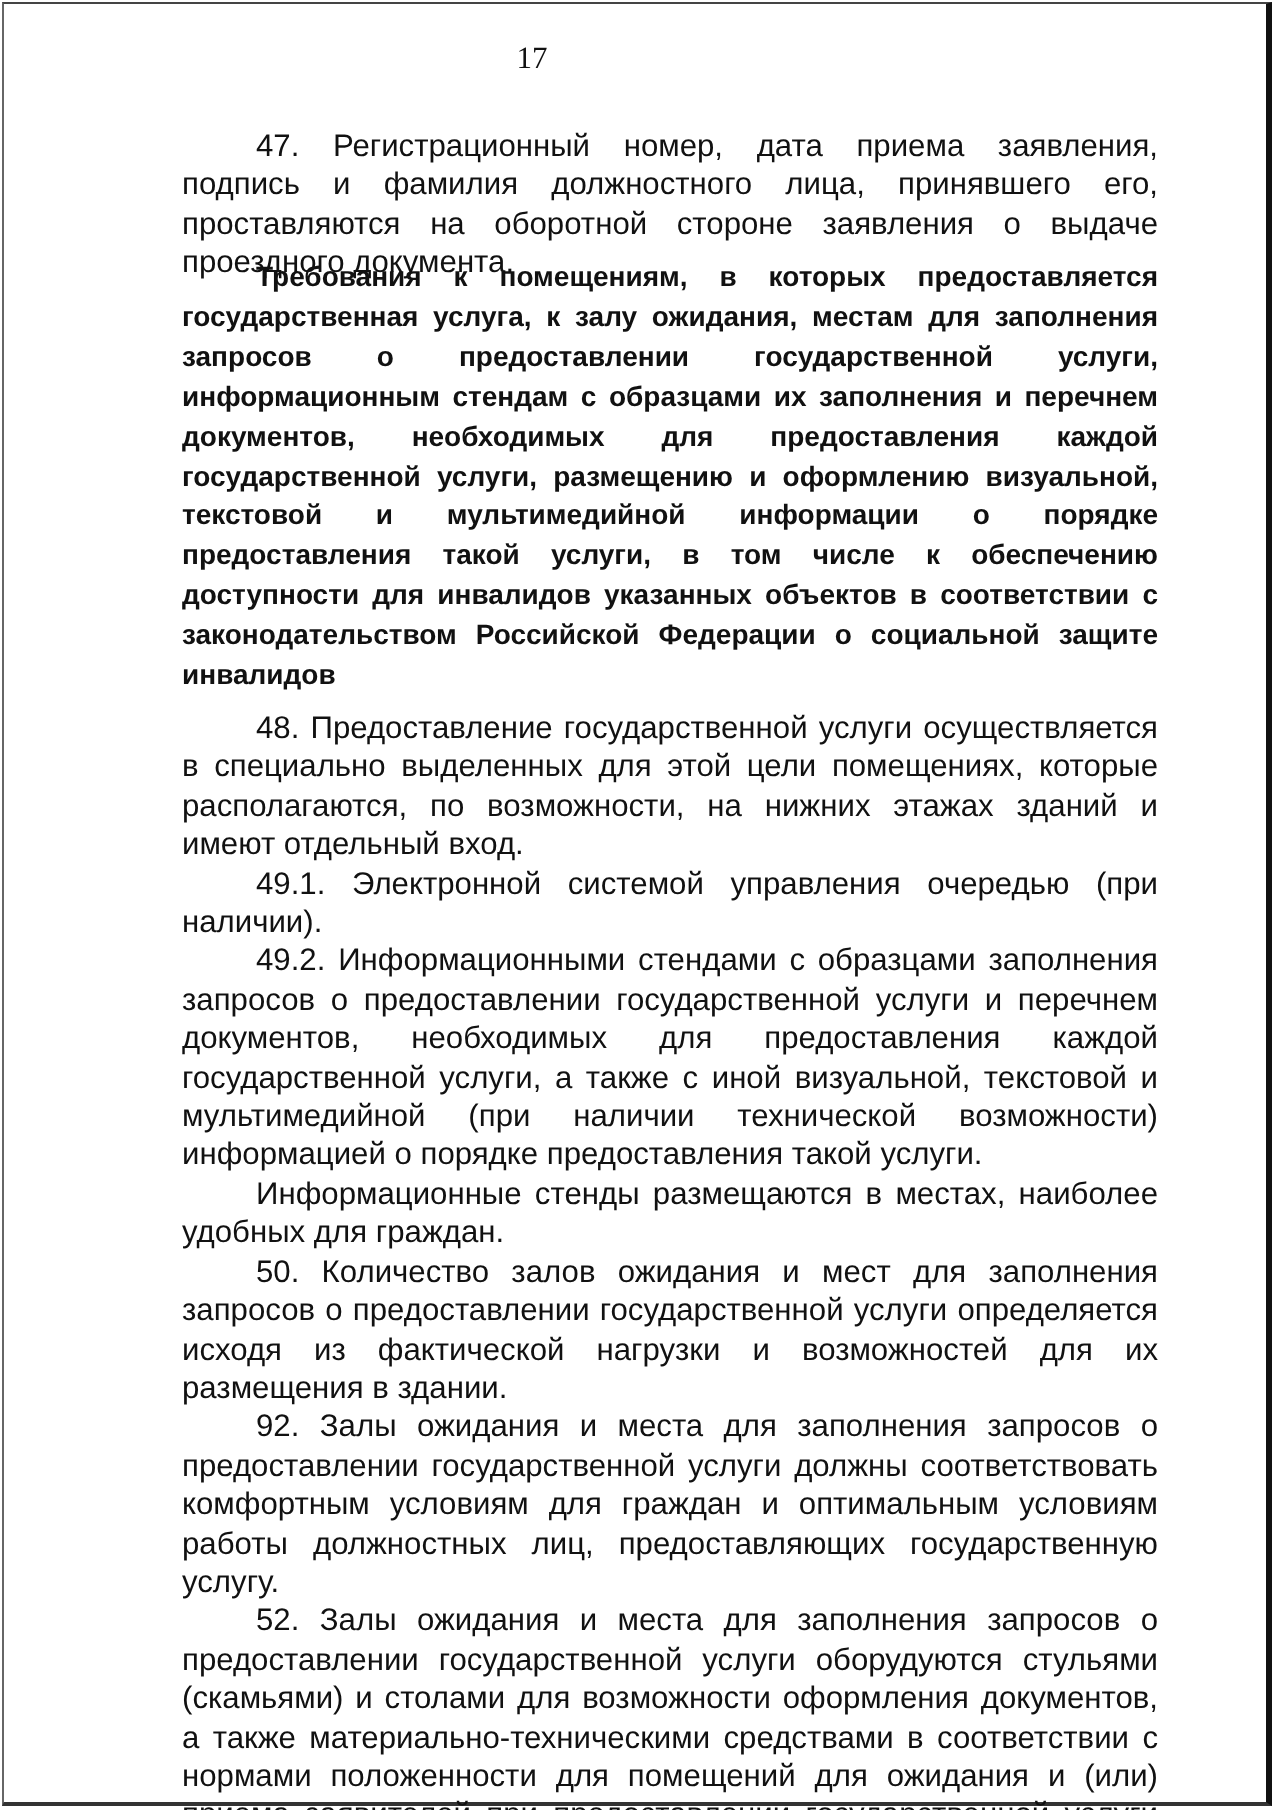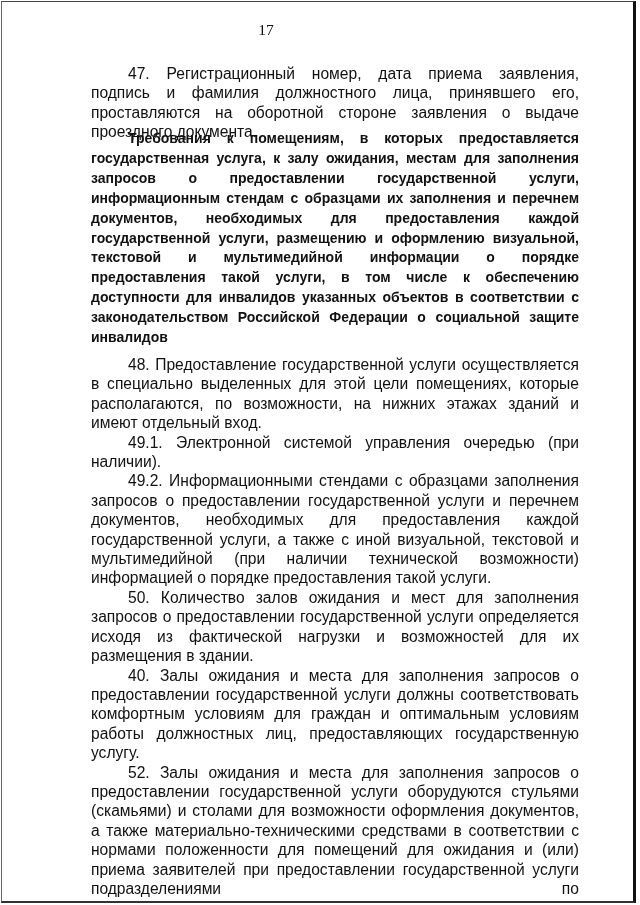"Информационные стенды размещаются в" p { html: none -> <p>Информационные стенды размещаются в местах, наиболее удобных для граждан.</p> }
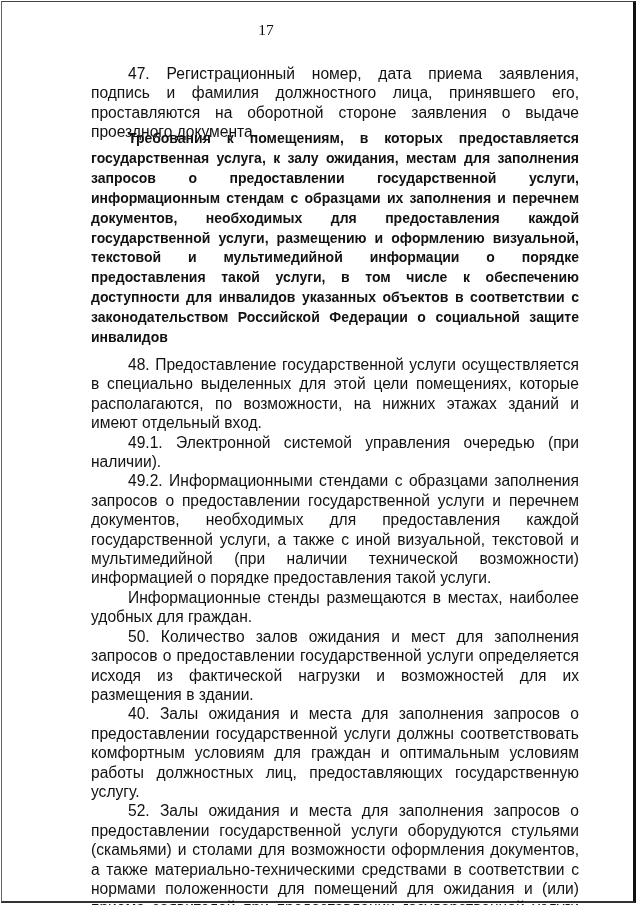"40. Залы ожидания и места" p { text: 40 -> 92 }
